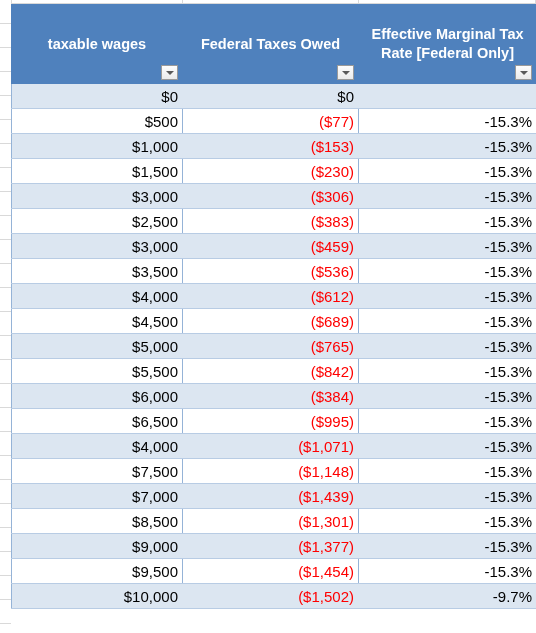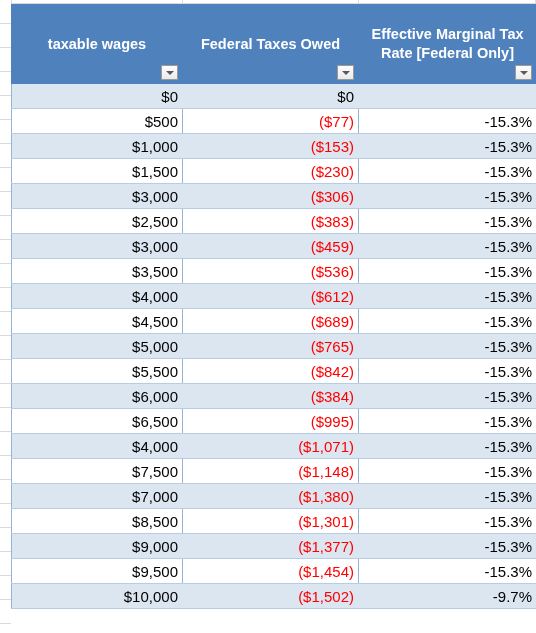"($1,380)" td.neg { text: $1,380 -> $1,439 }
